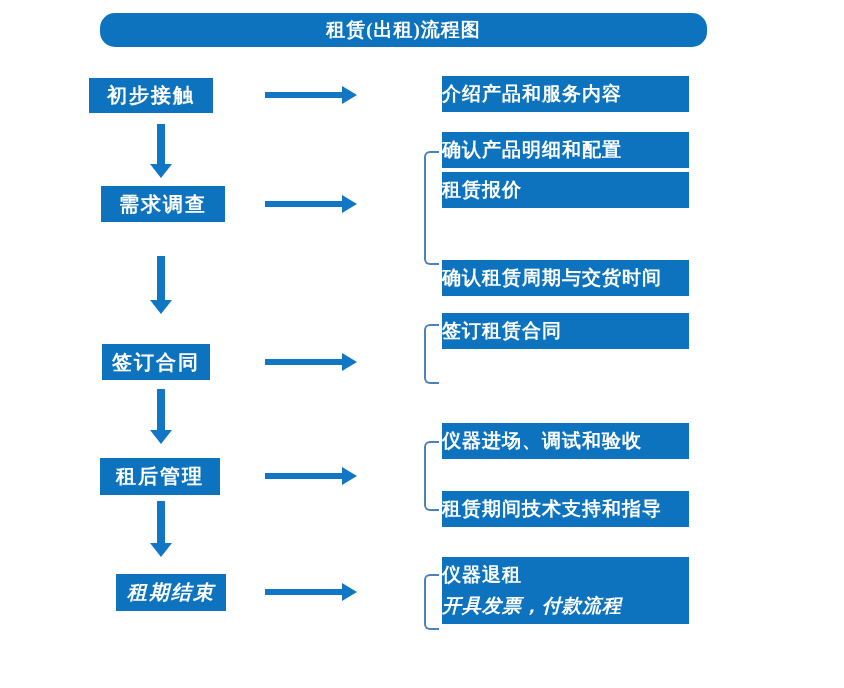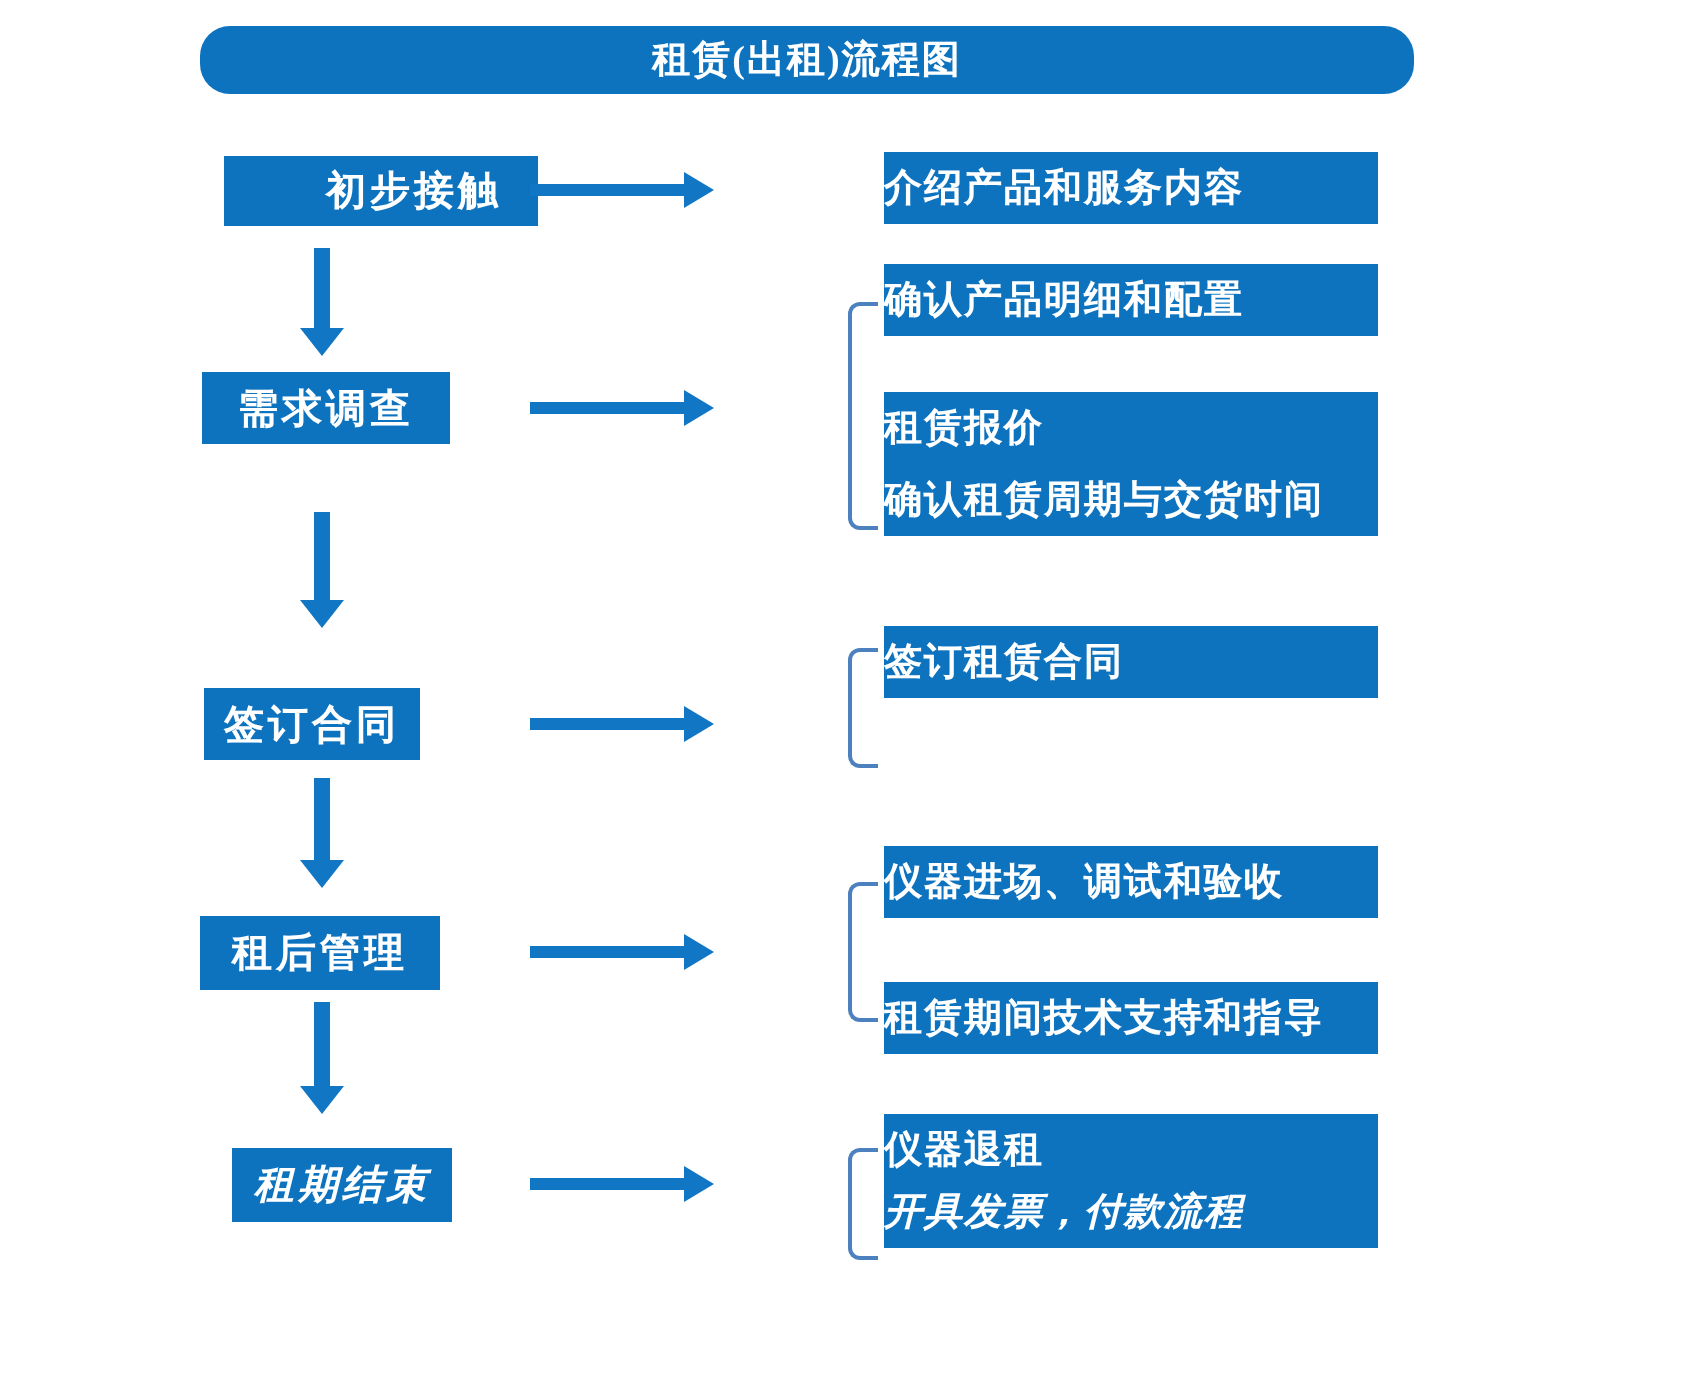"初步接触" div.lbox { left: 112px -> 89px; padding-left: 33px -> none }
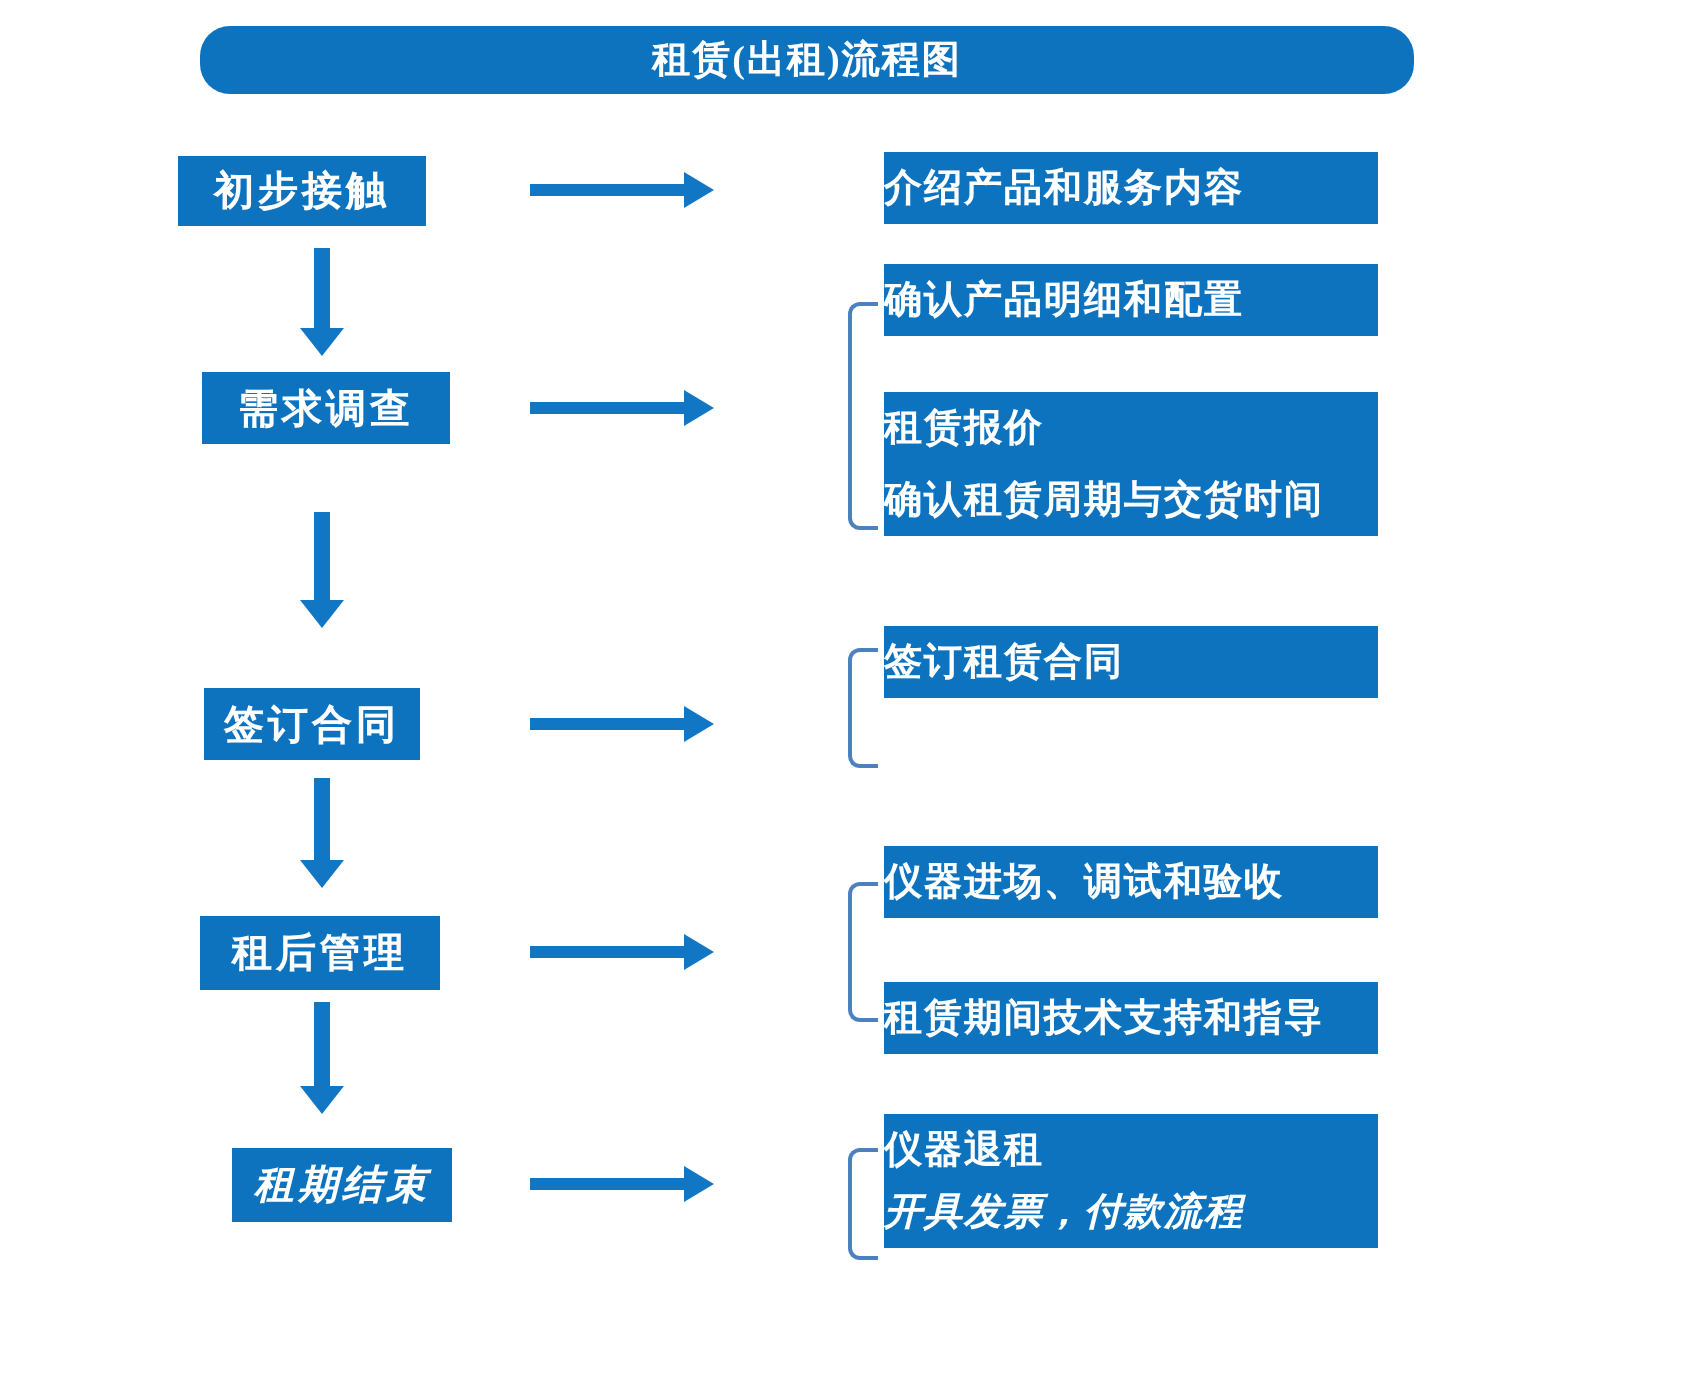"租赁报价" div.rbox { top: 196px -> 172px }
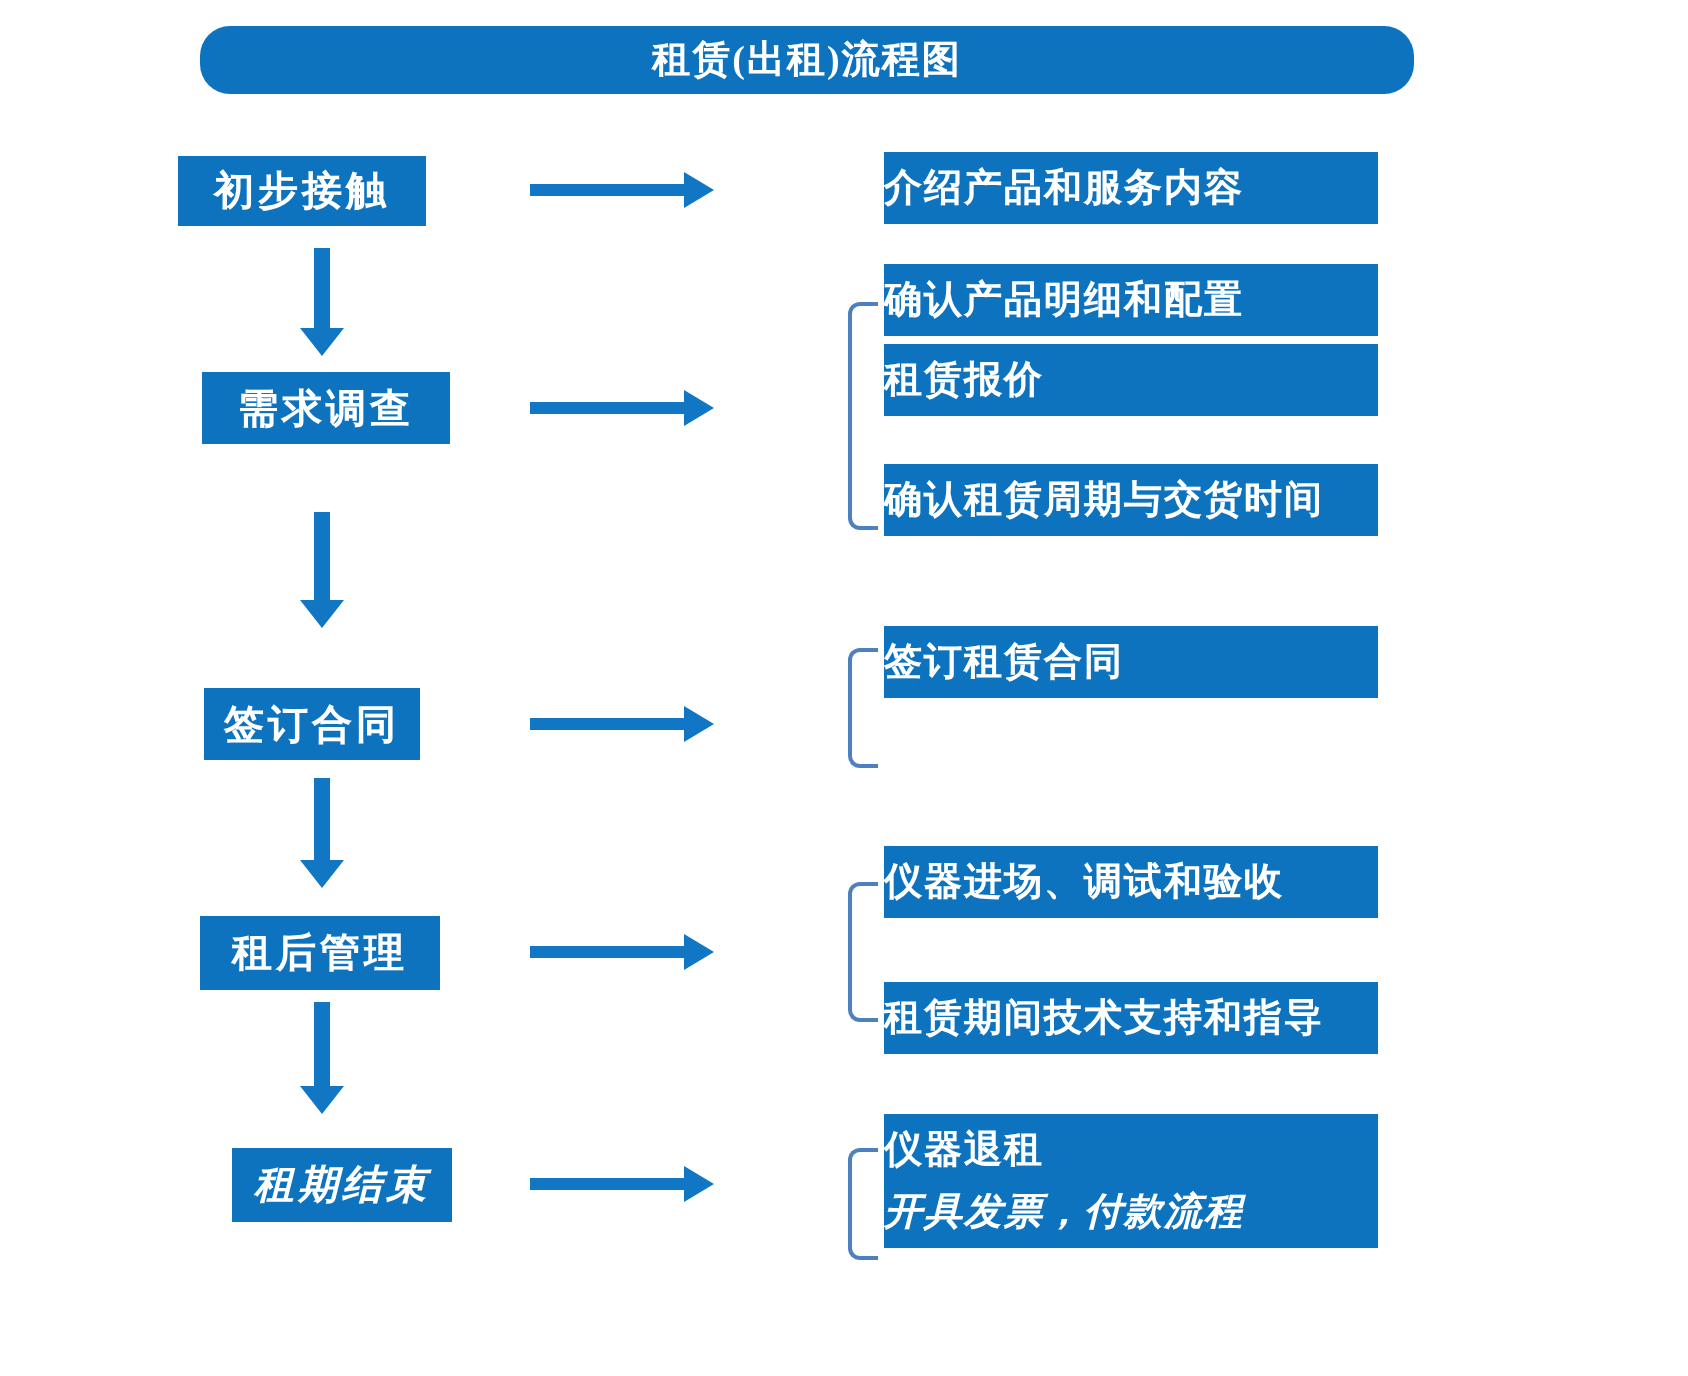"确认租赁周期与交货时间" div.rbox { top: 232px -> 260px }
